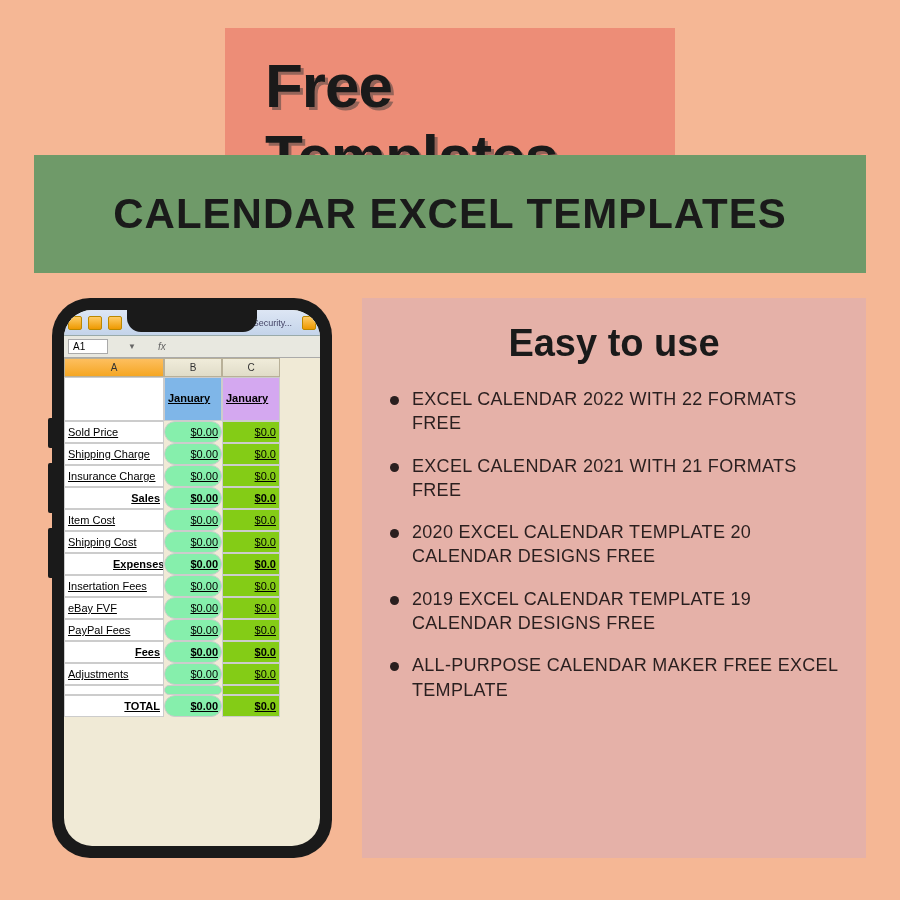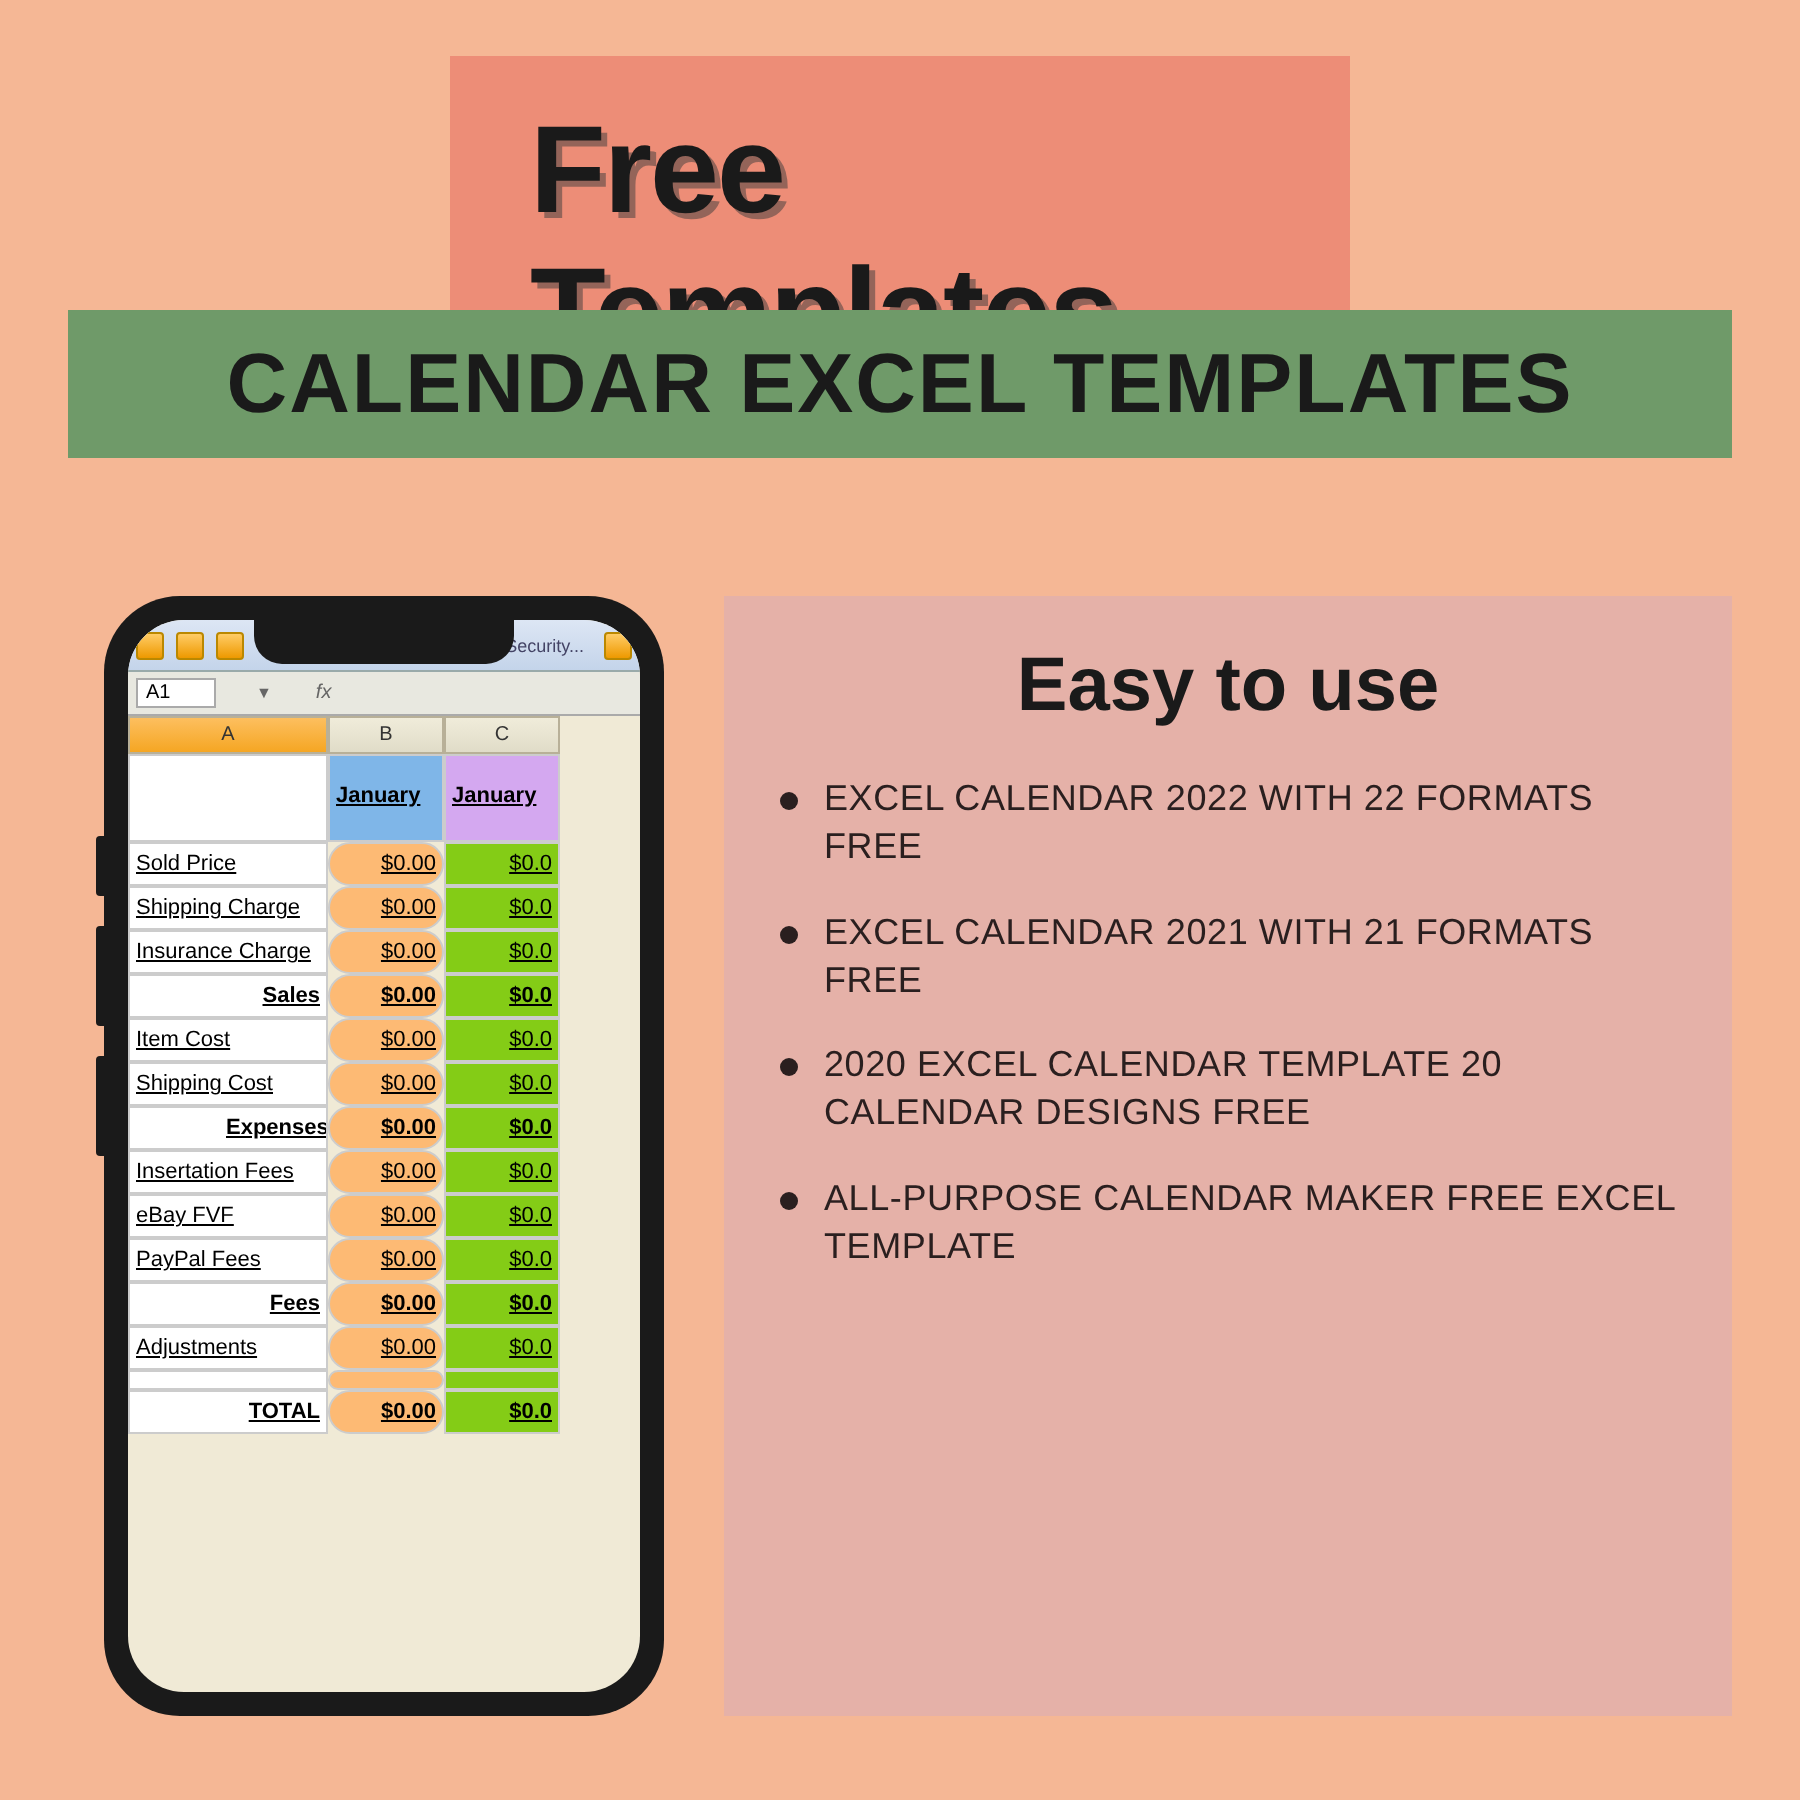"CALENDAR EXCEL TEMPLATES" .subtitle-banner { padding: 13px 20px -> 35px 20px }
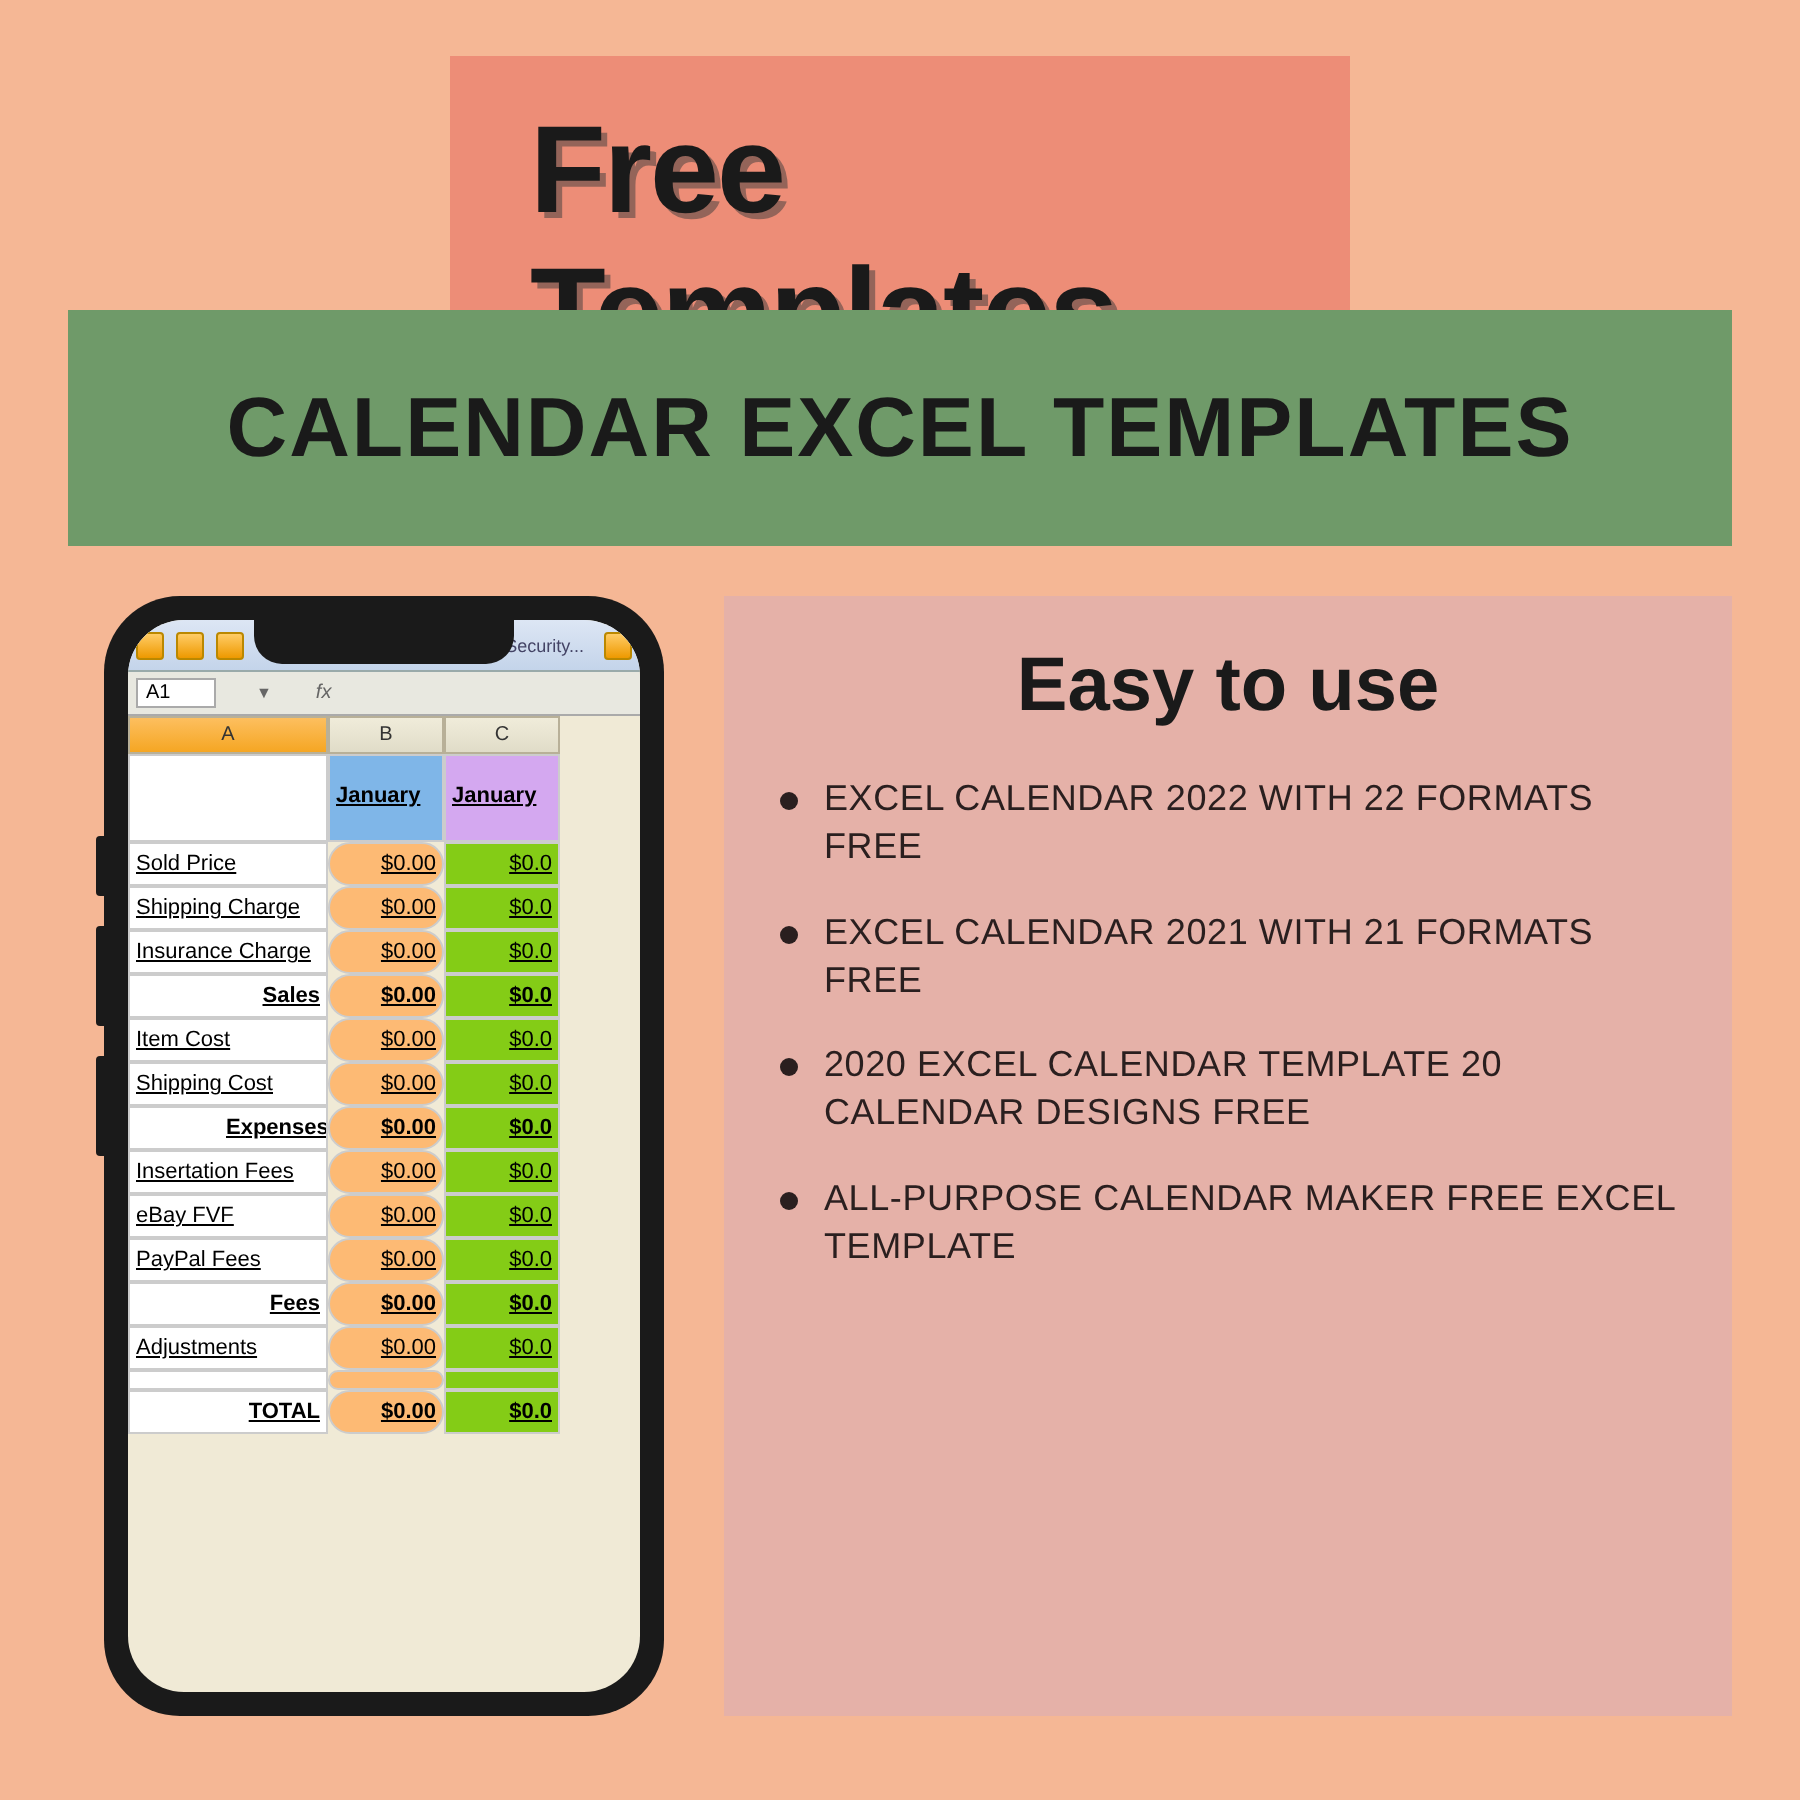"$0.00" .cell.blue { background: #fdba74 -> #86efac }
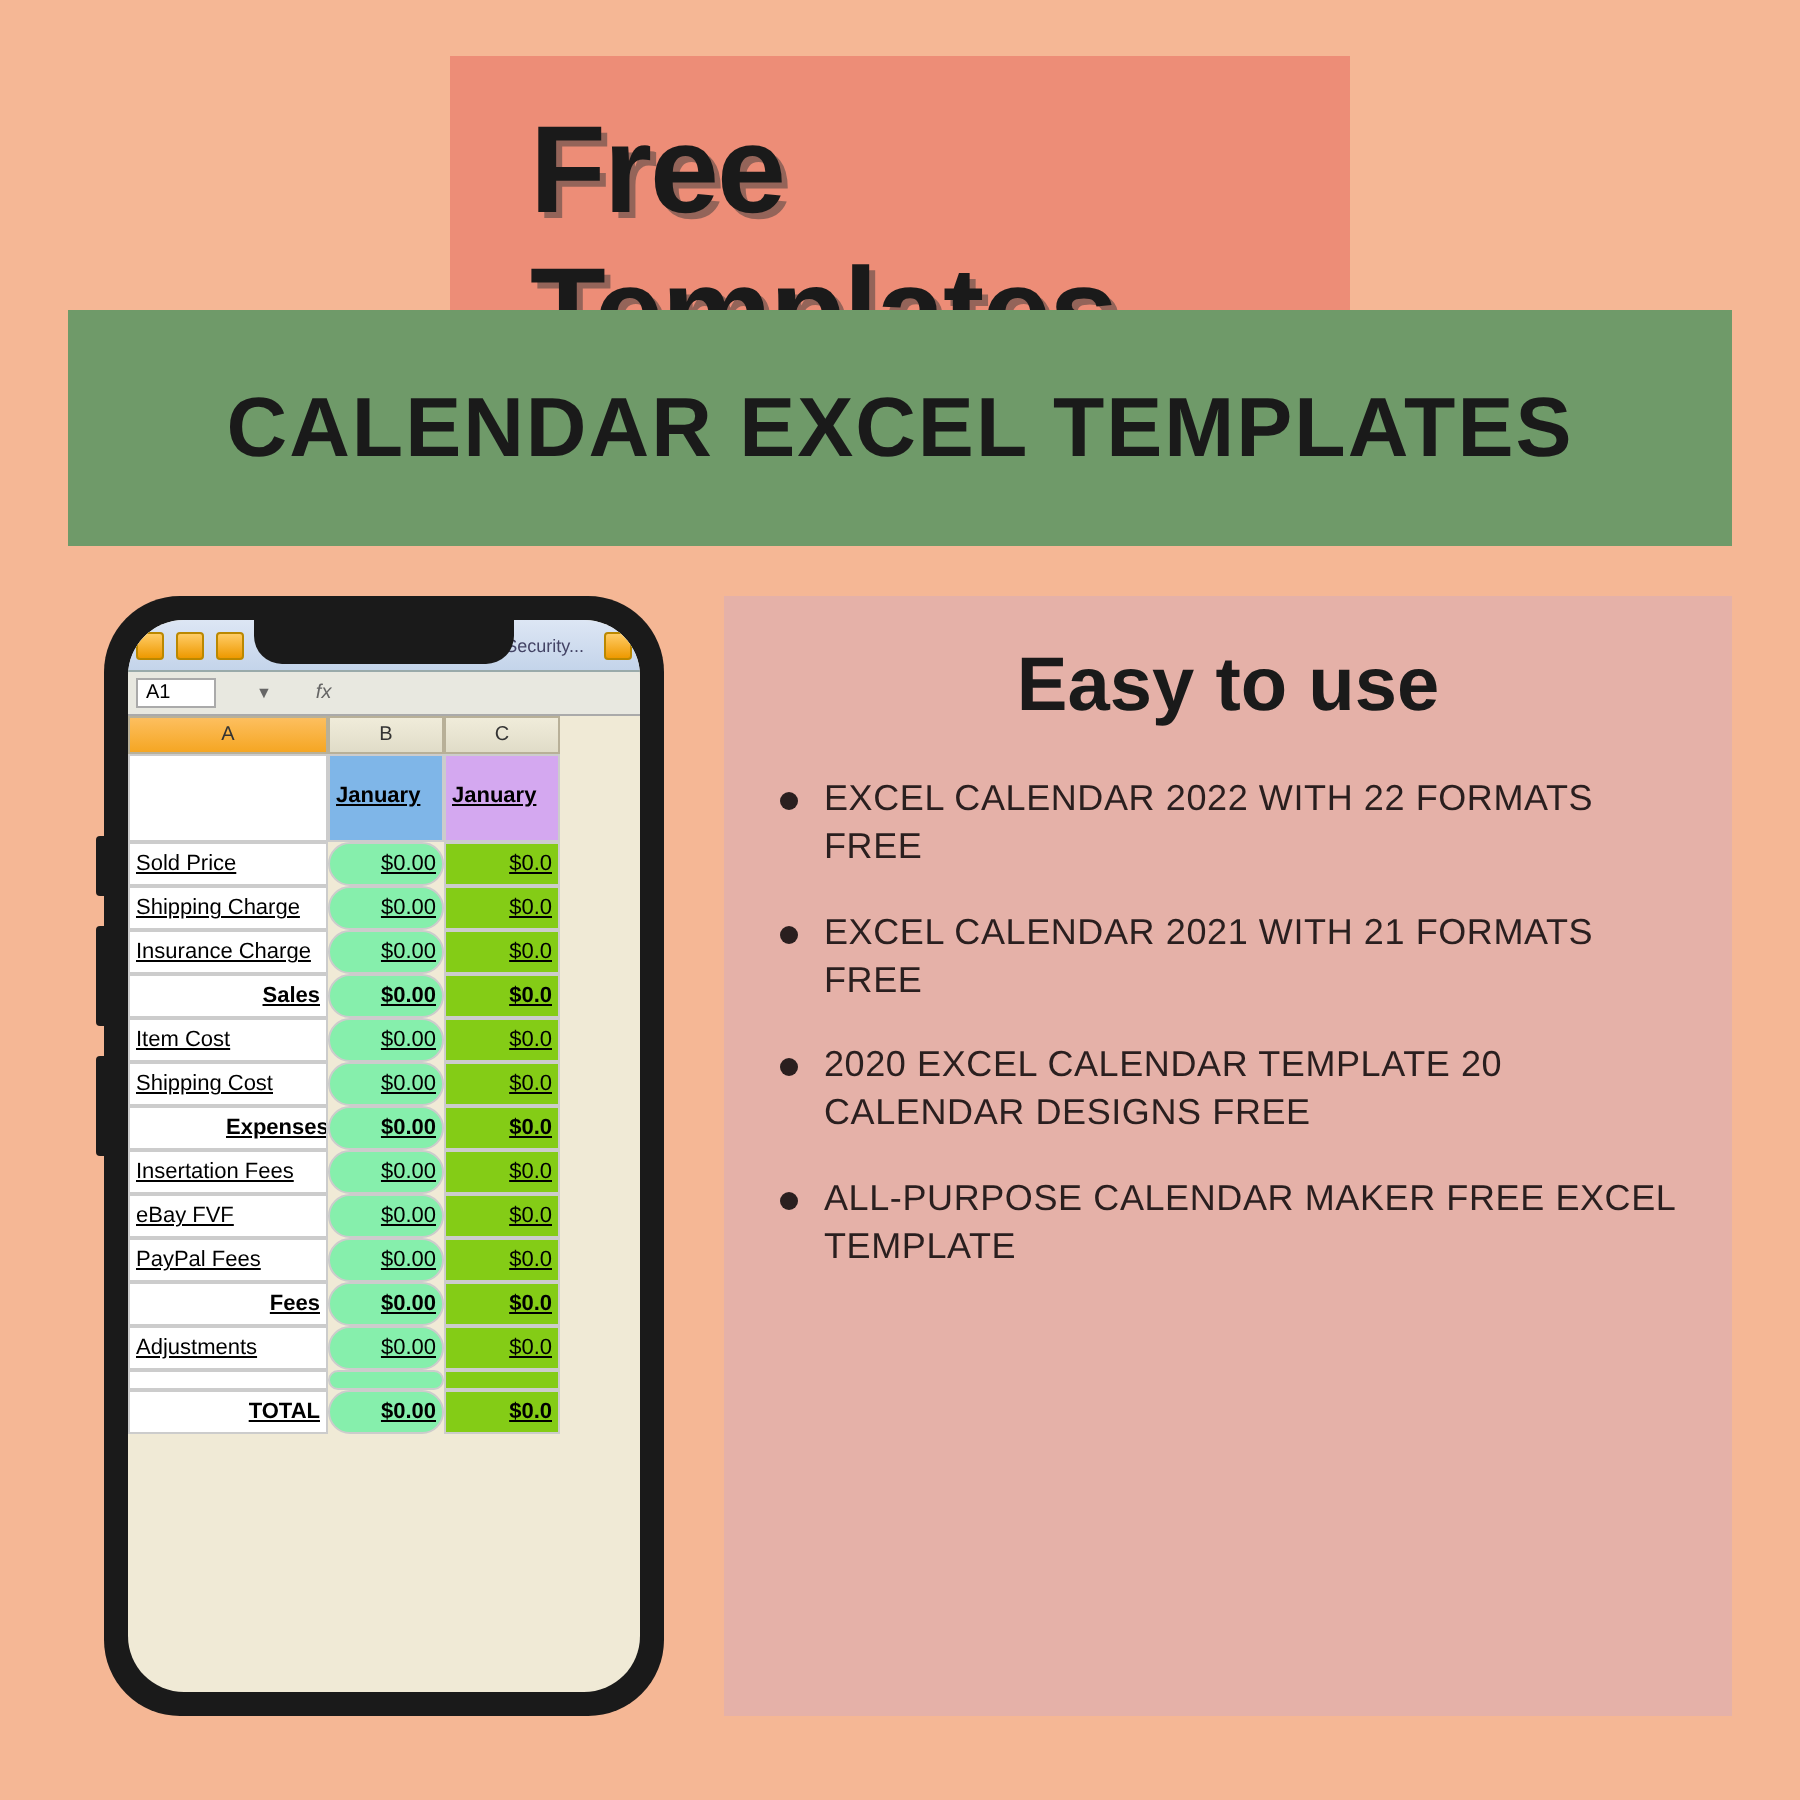"2019 EXCEL CALENDAR TEMPLATE 19" li { html: none -> <li>2019 EXCEL CALENDAR TEMPLATE 19 CALENDAR DESIGNS FREE</li> }
